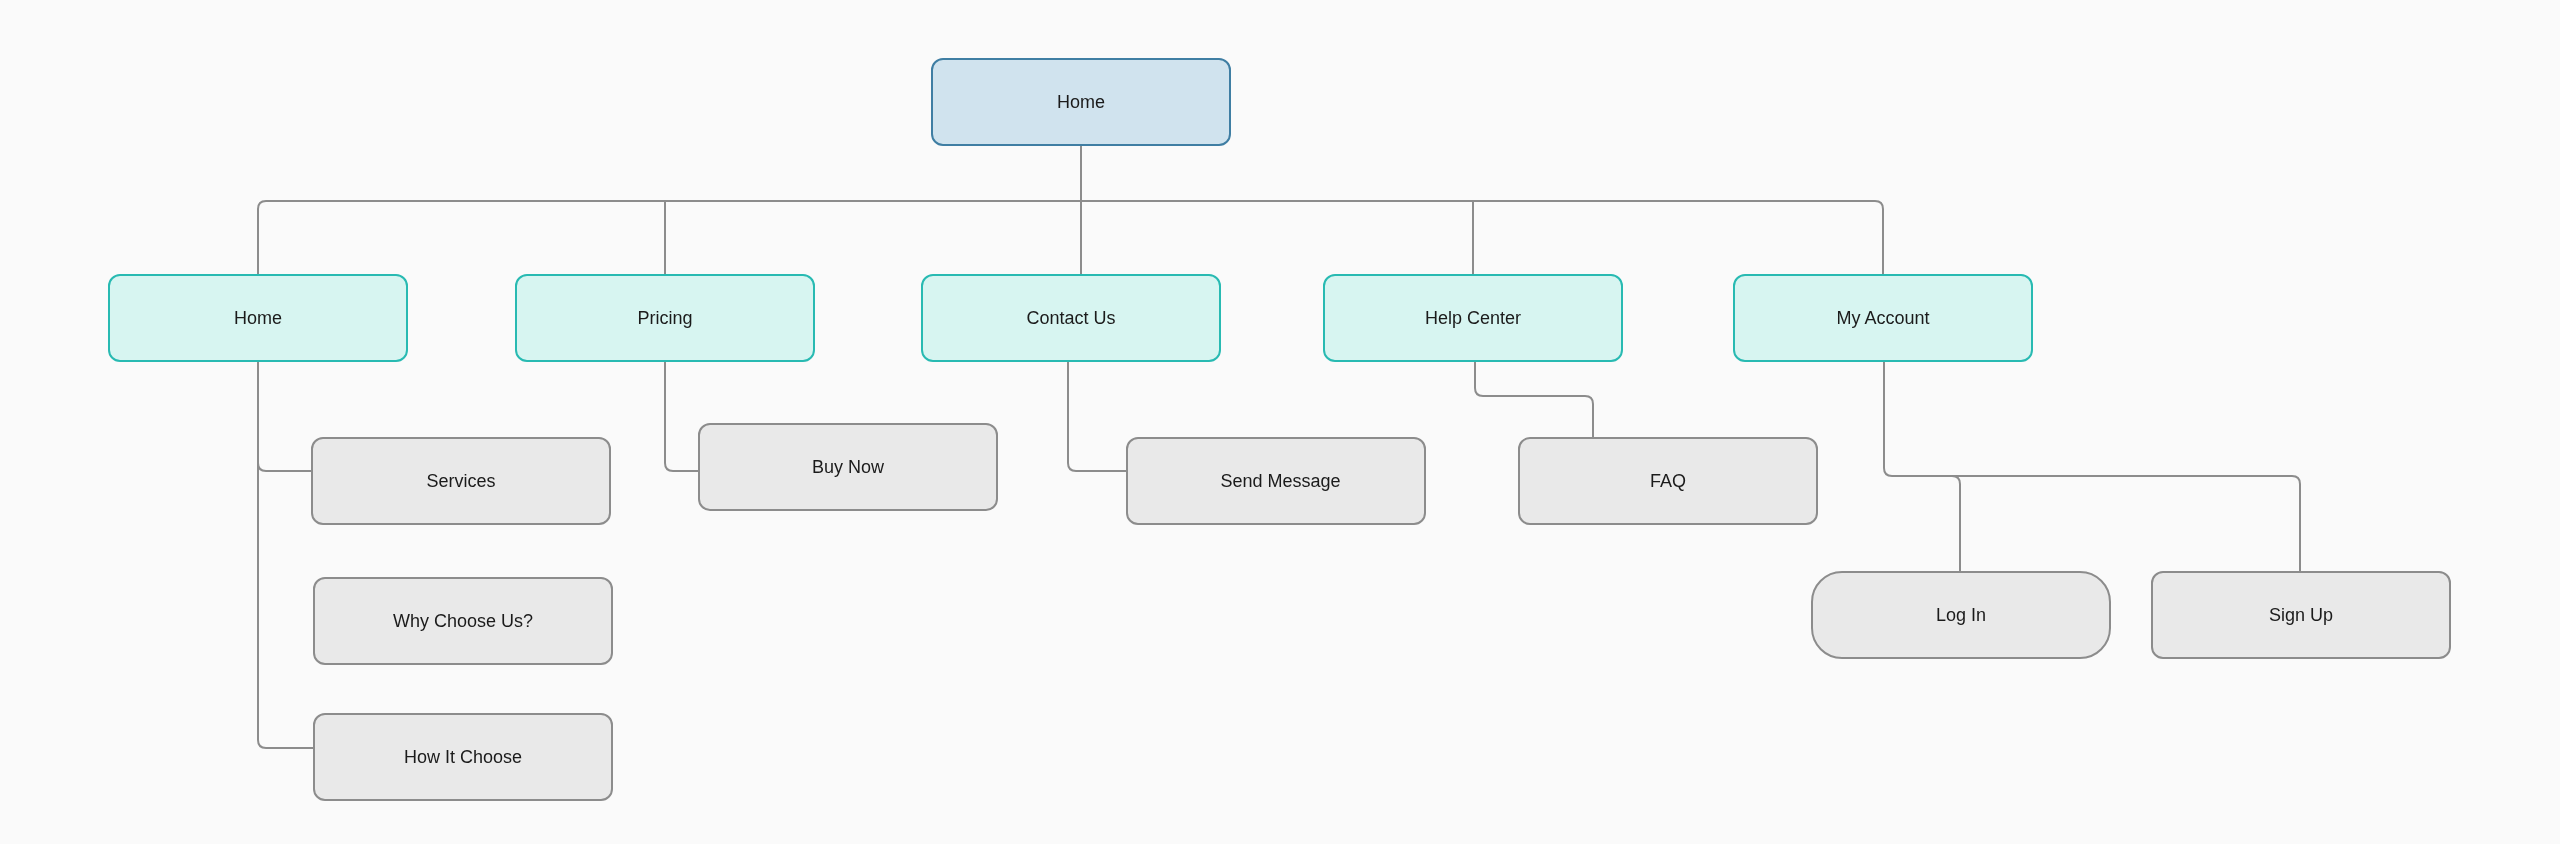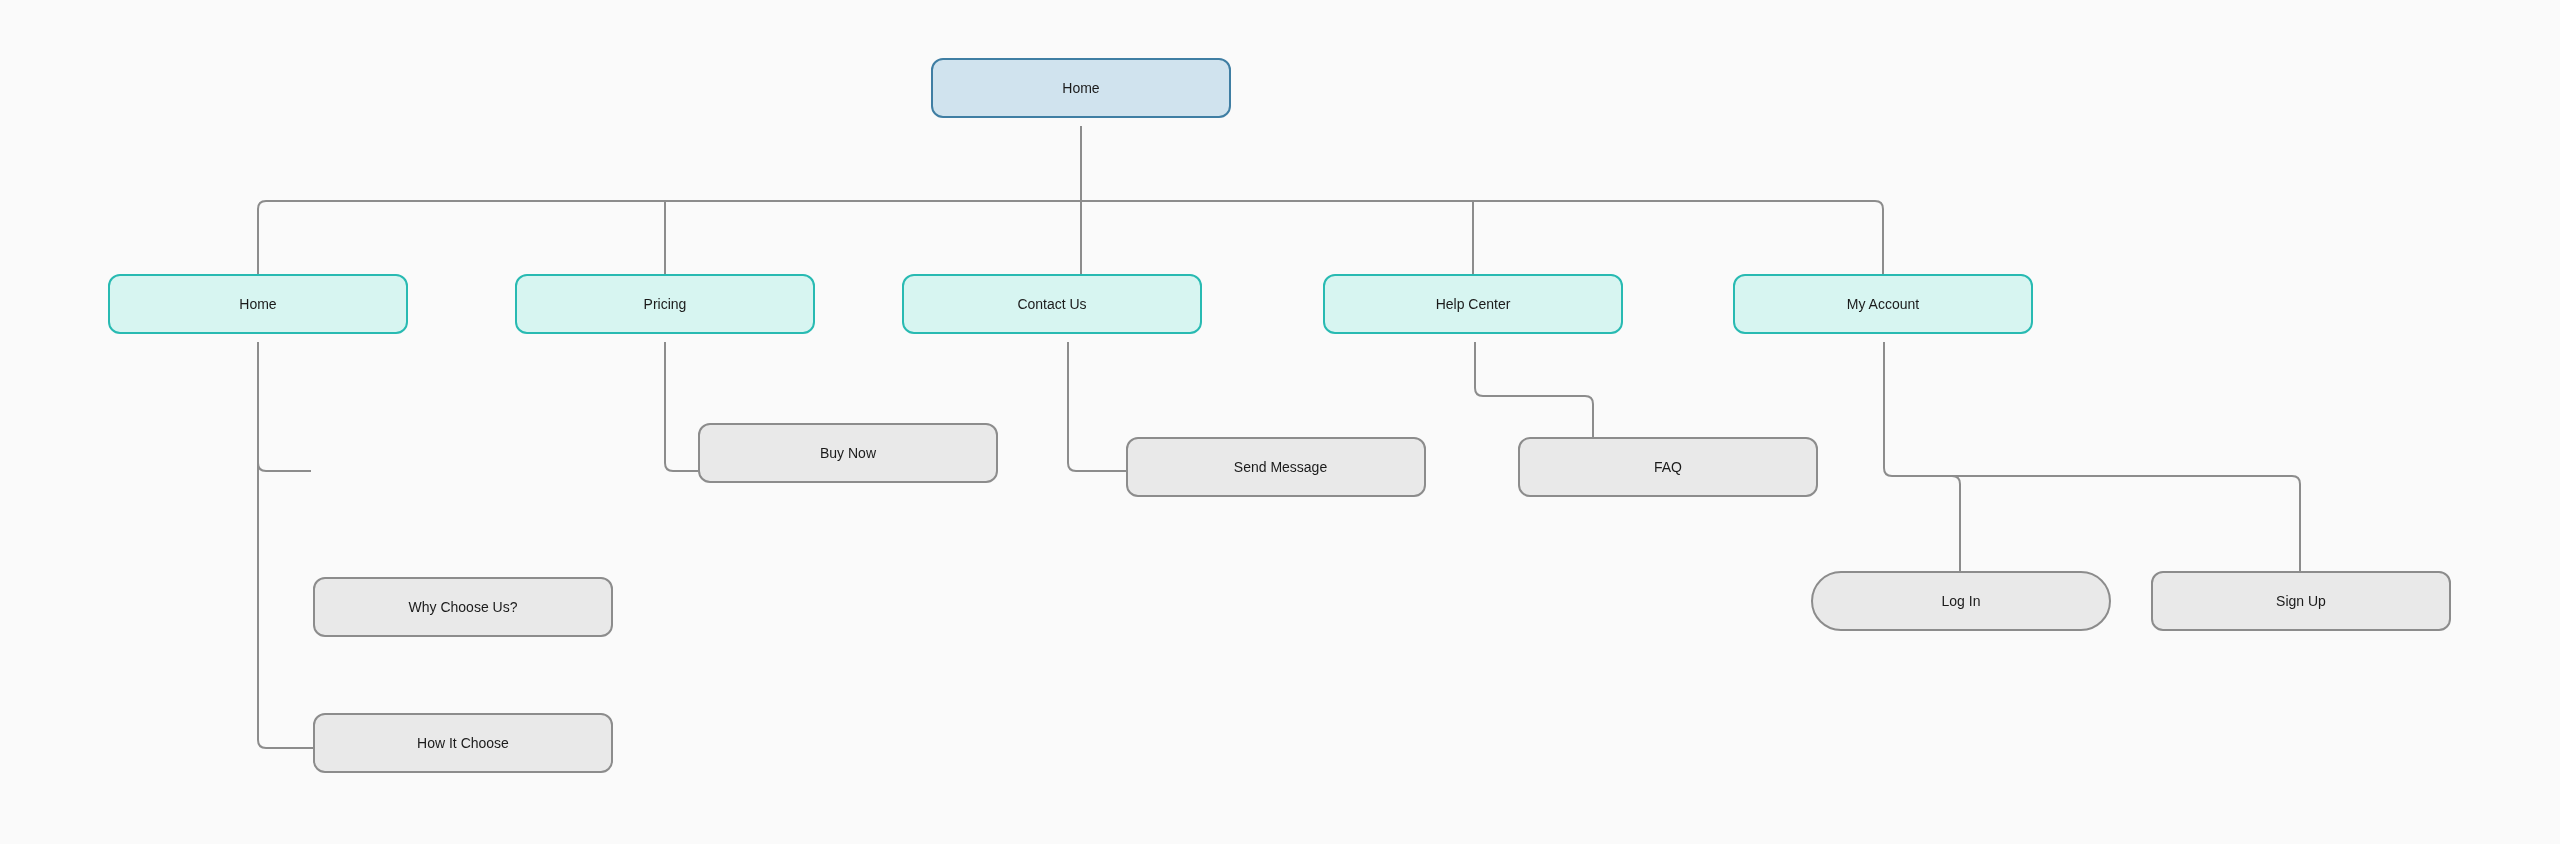"Home" .node { font-size: 14px -> 18px; height: 60px -> 88px }
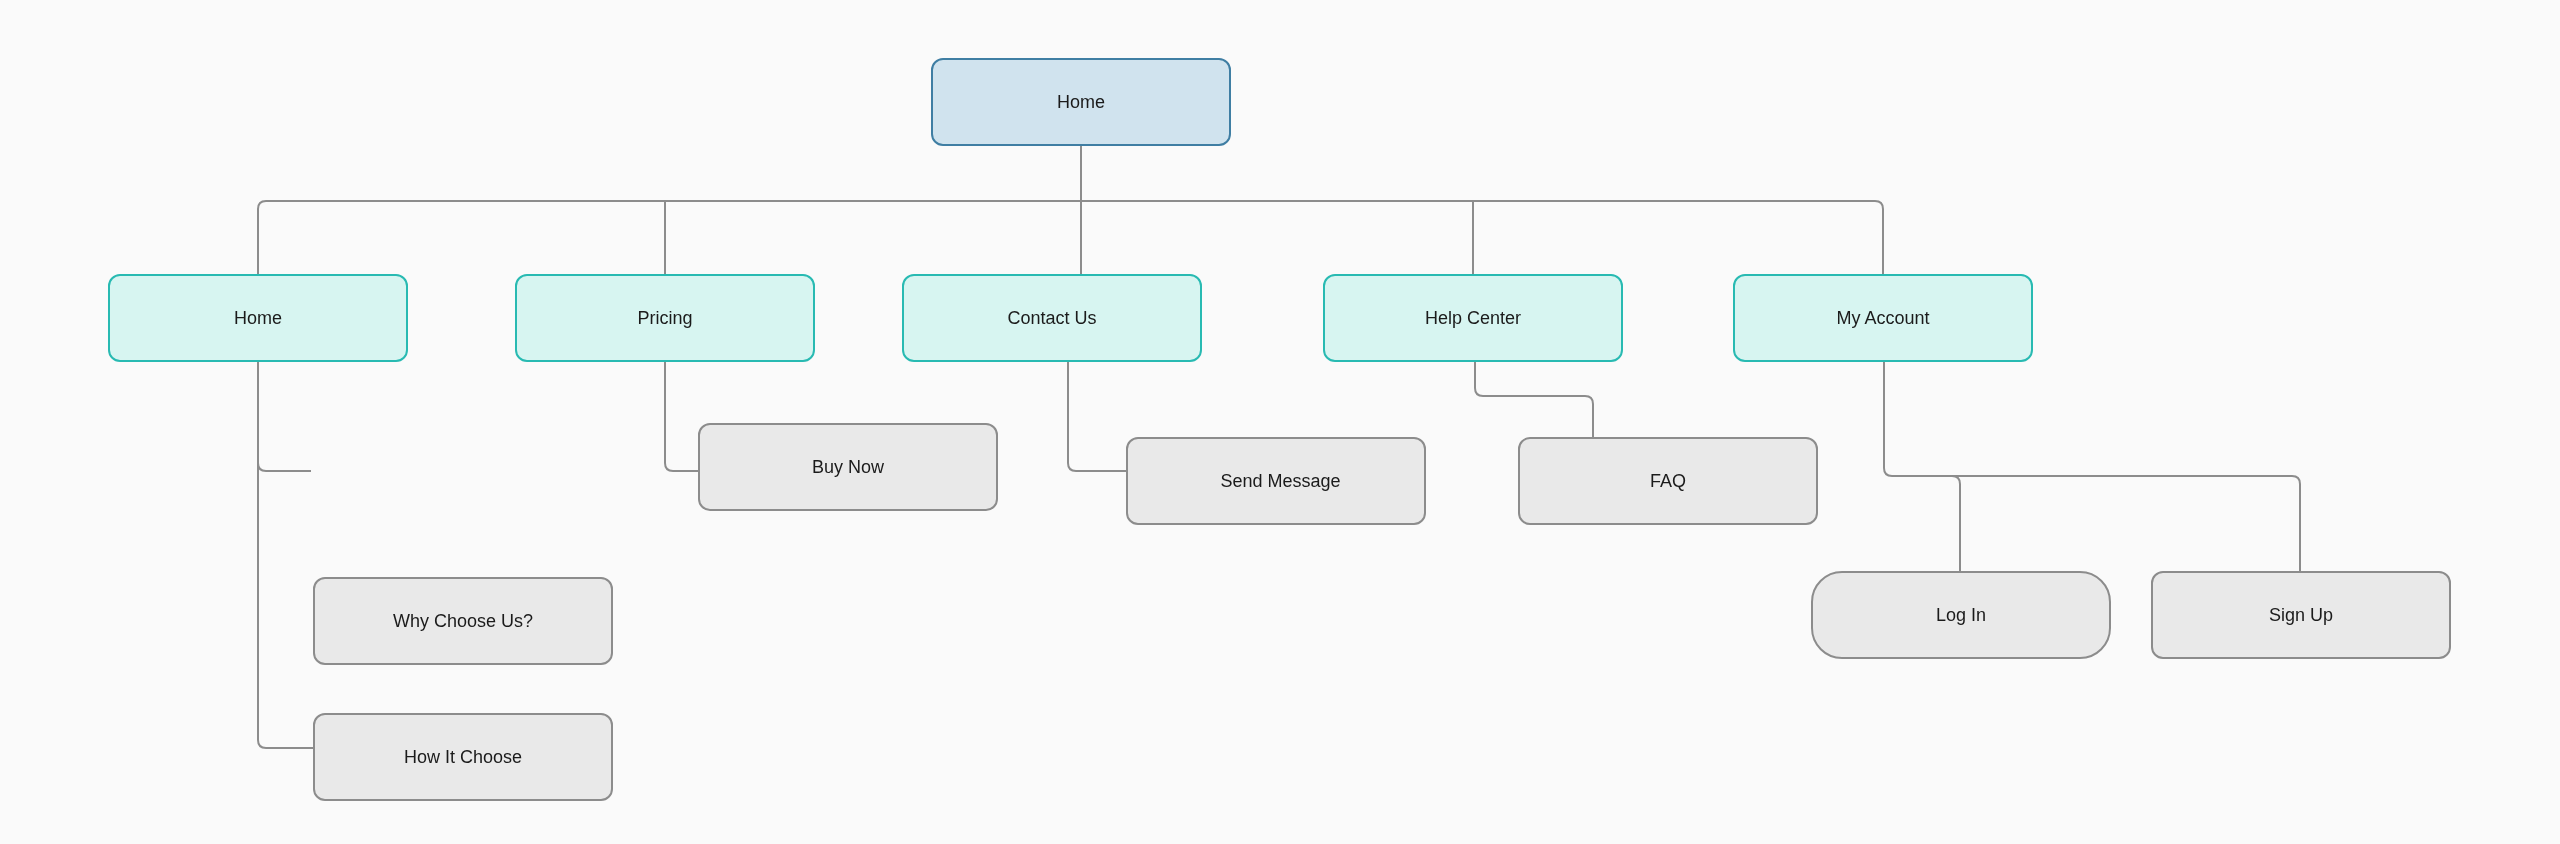"Contact Us" div.node { left: 902px -> 921px }
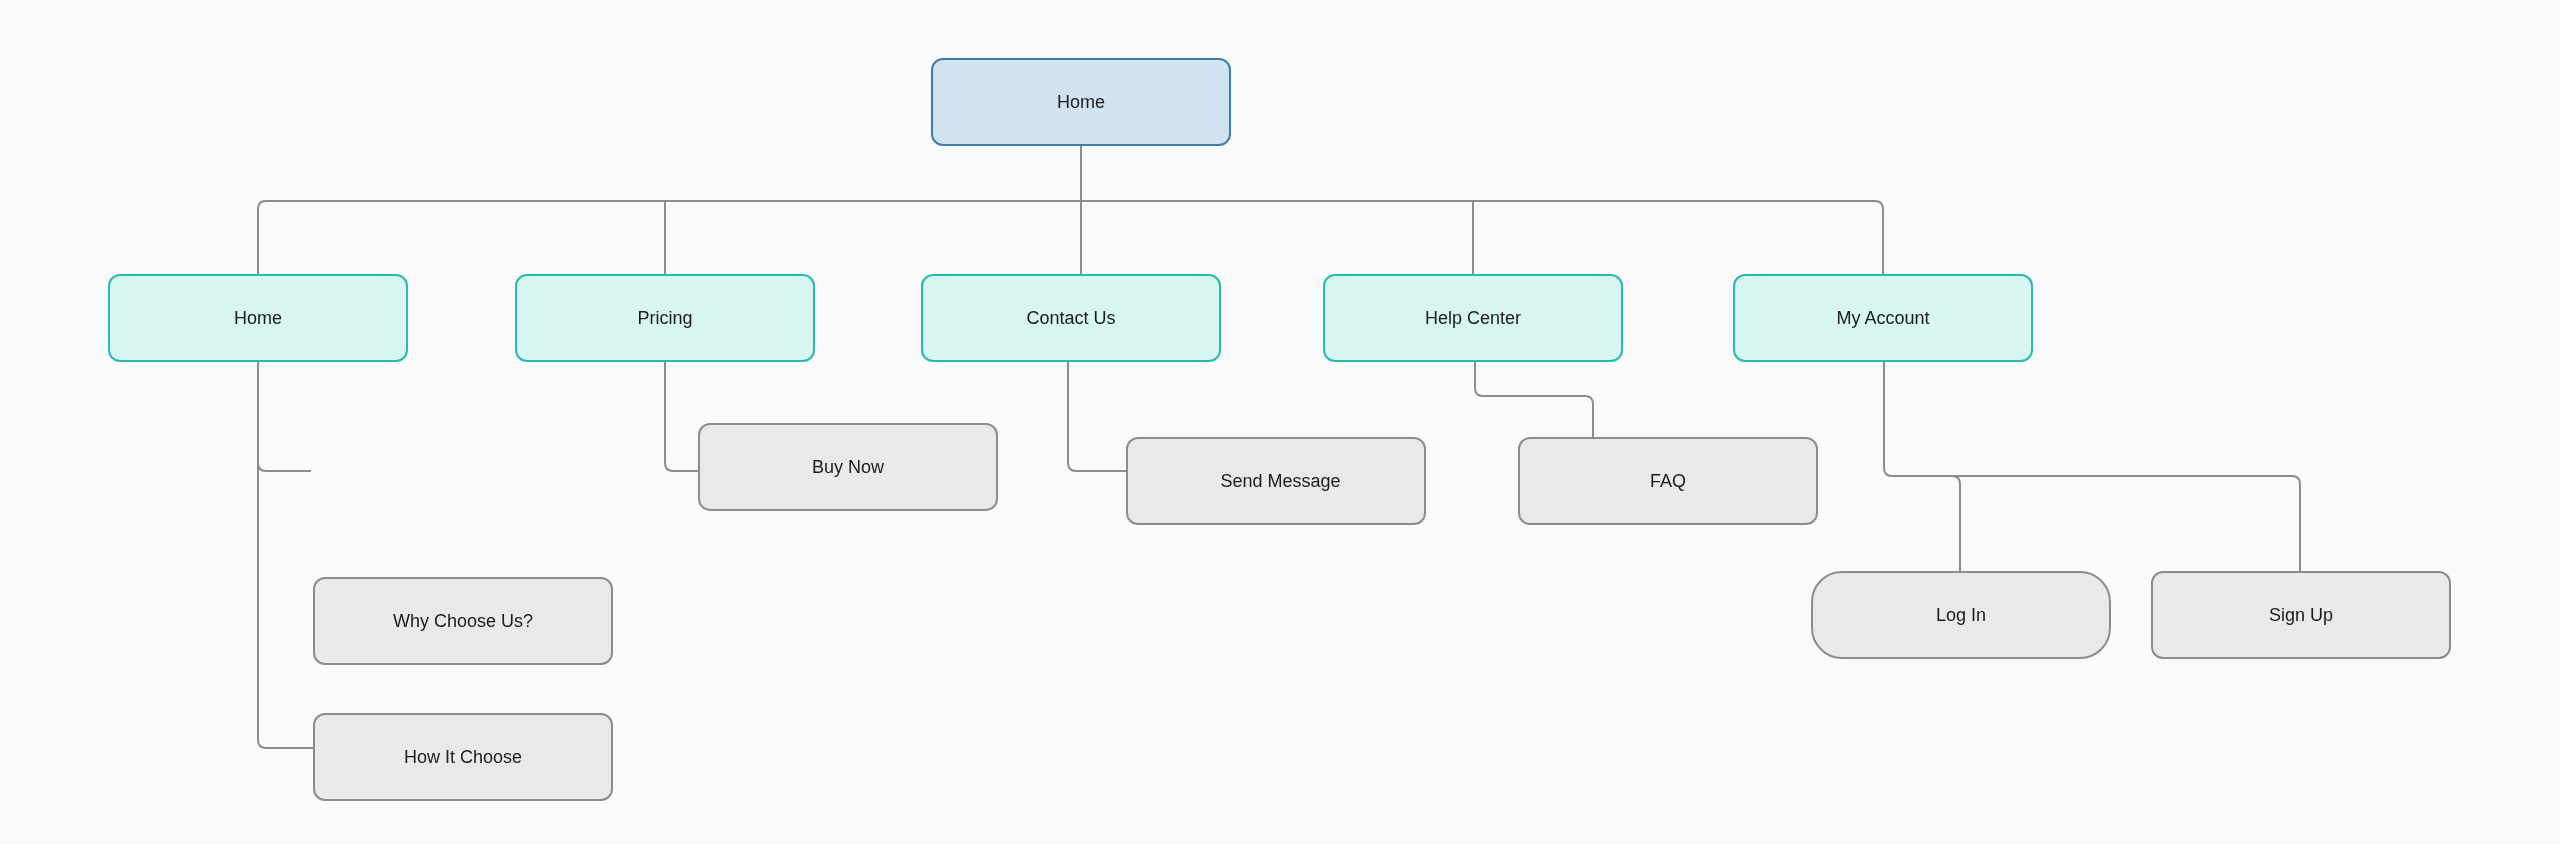"Services" div.node { html: none -> <div> <span>Services</span> </div> }
